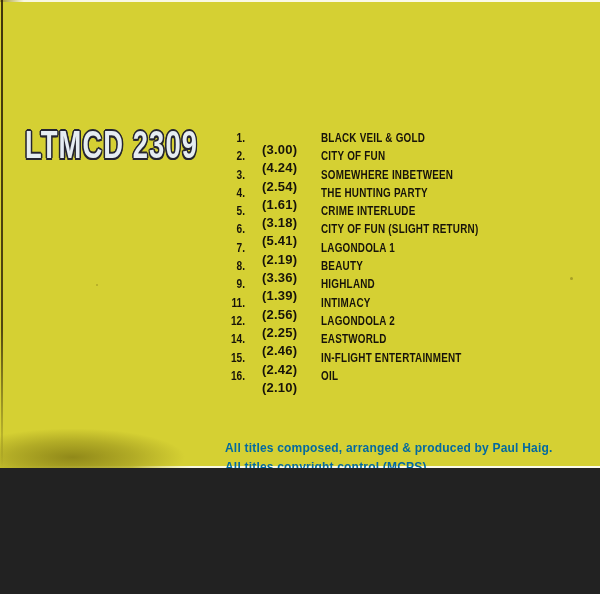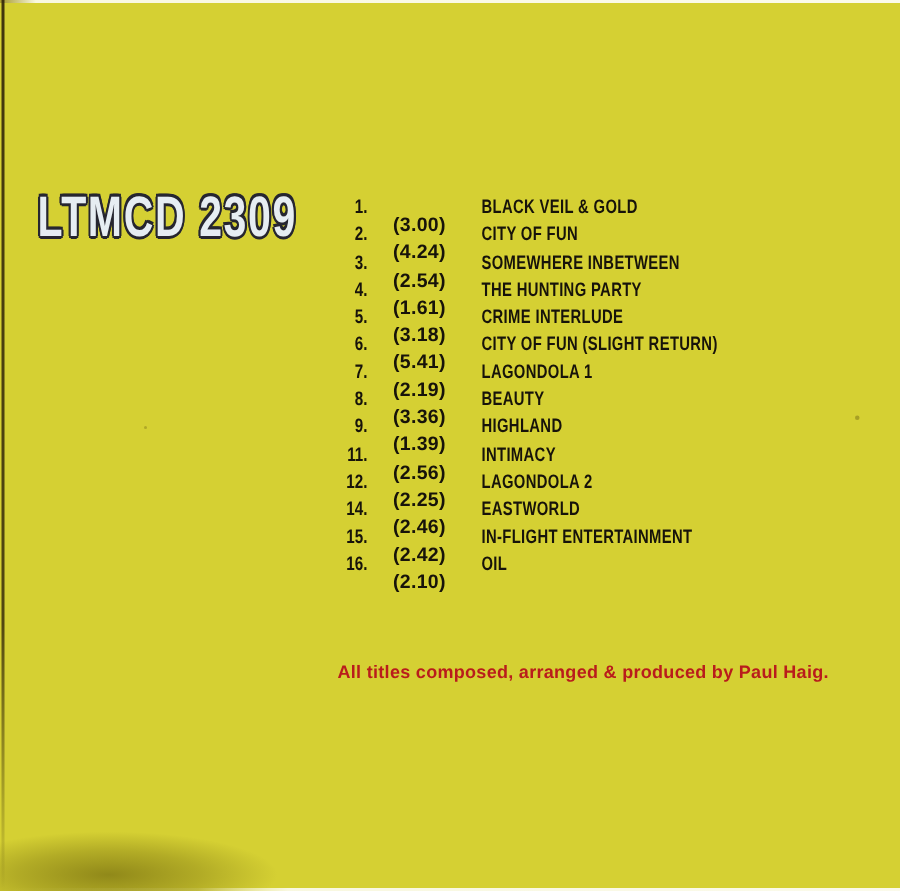"LTMCD 2309" #cover { height: 594px -> 468px }
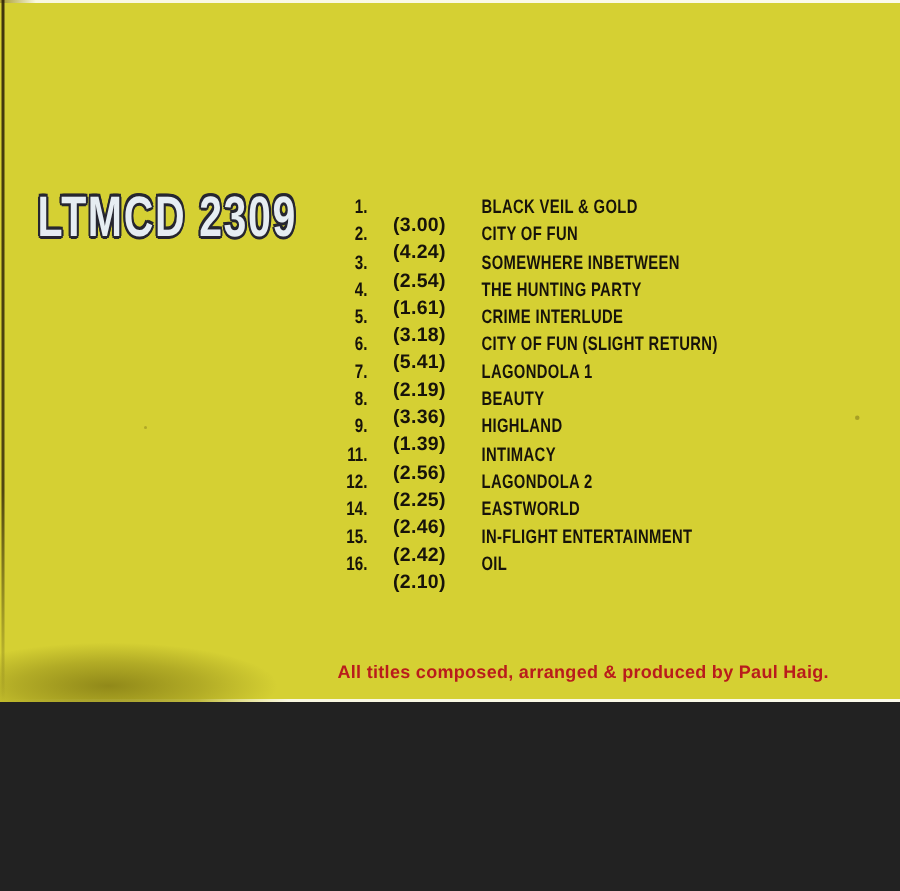"All titles composed, arranged &" .credits { color: #b91c1c -> #0369a1 }
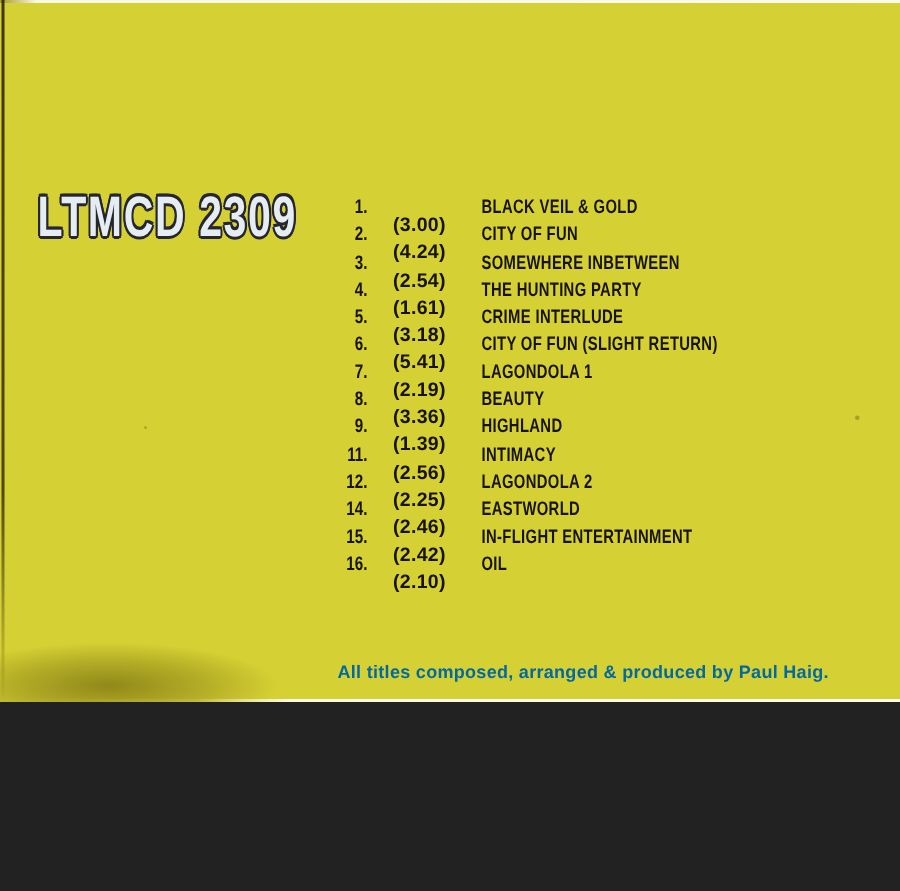"All titles copyright control (MCPS)." p { html: none -> <p>All titles copyright control (MCPS).</p> }
